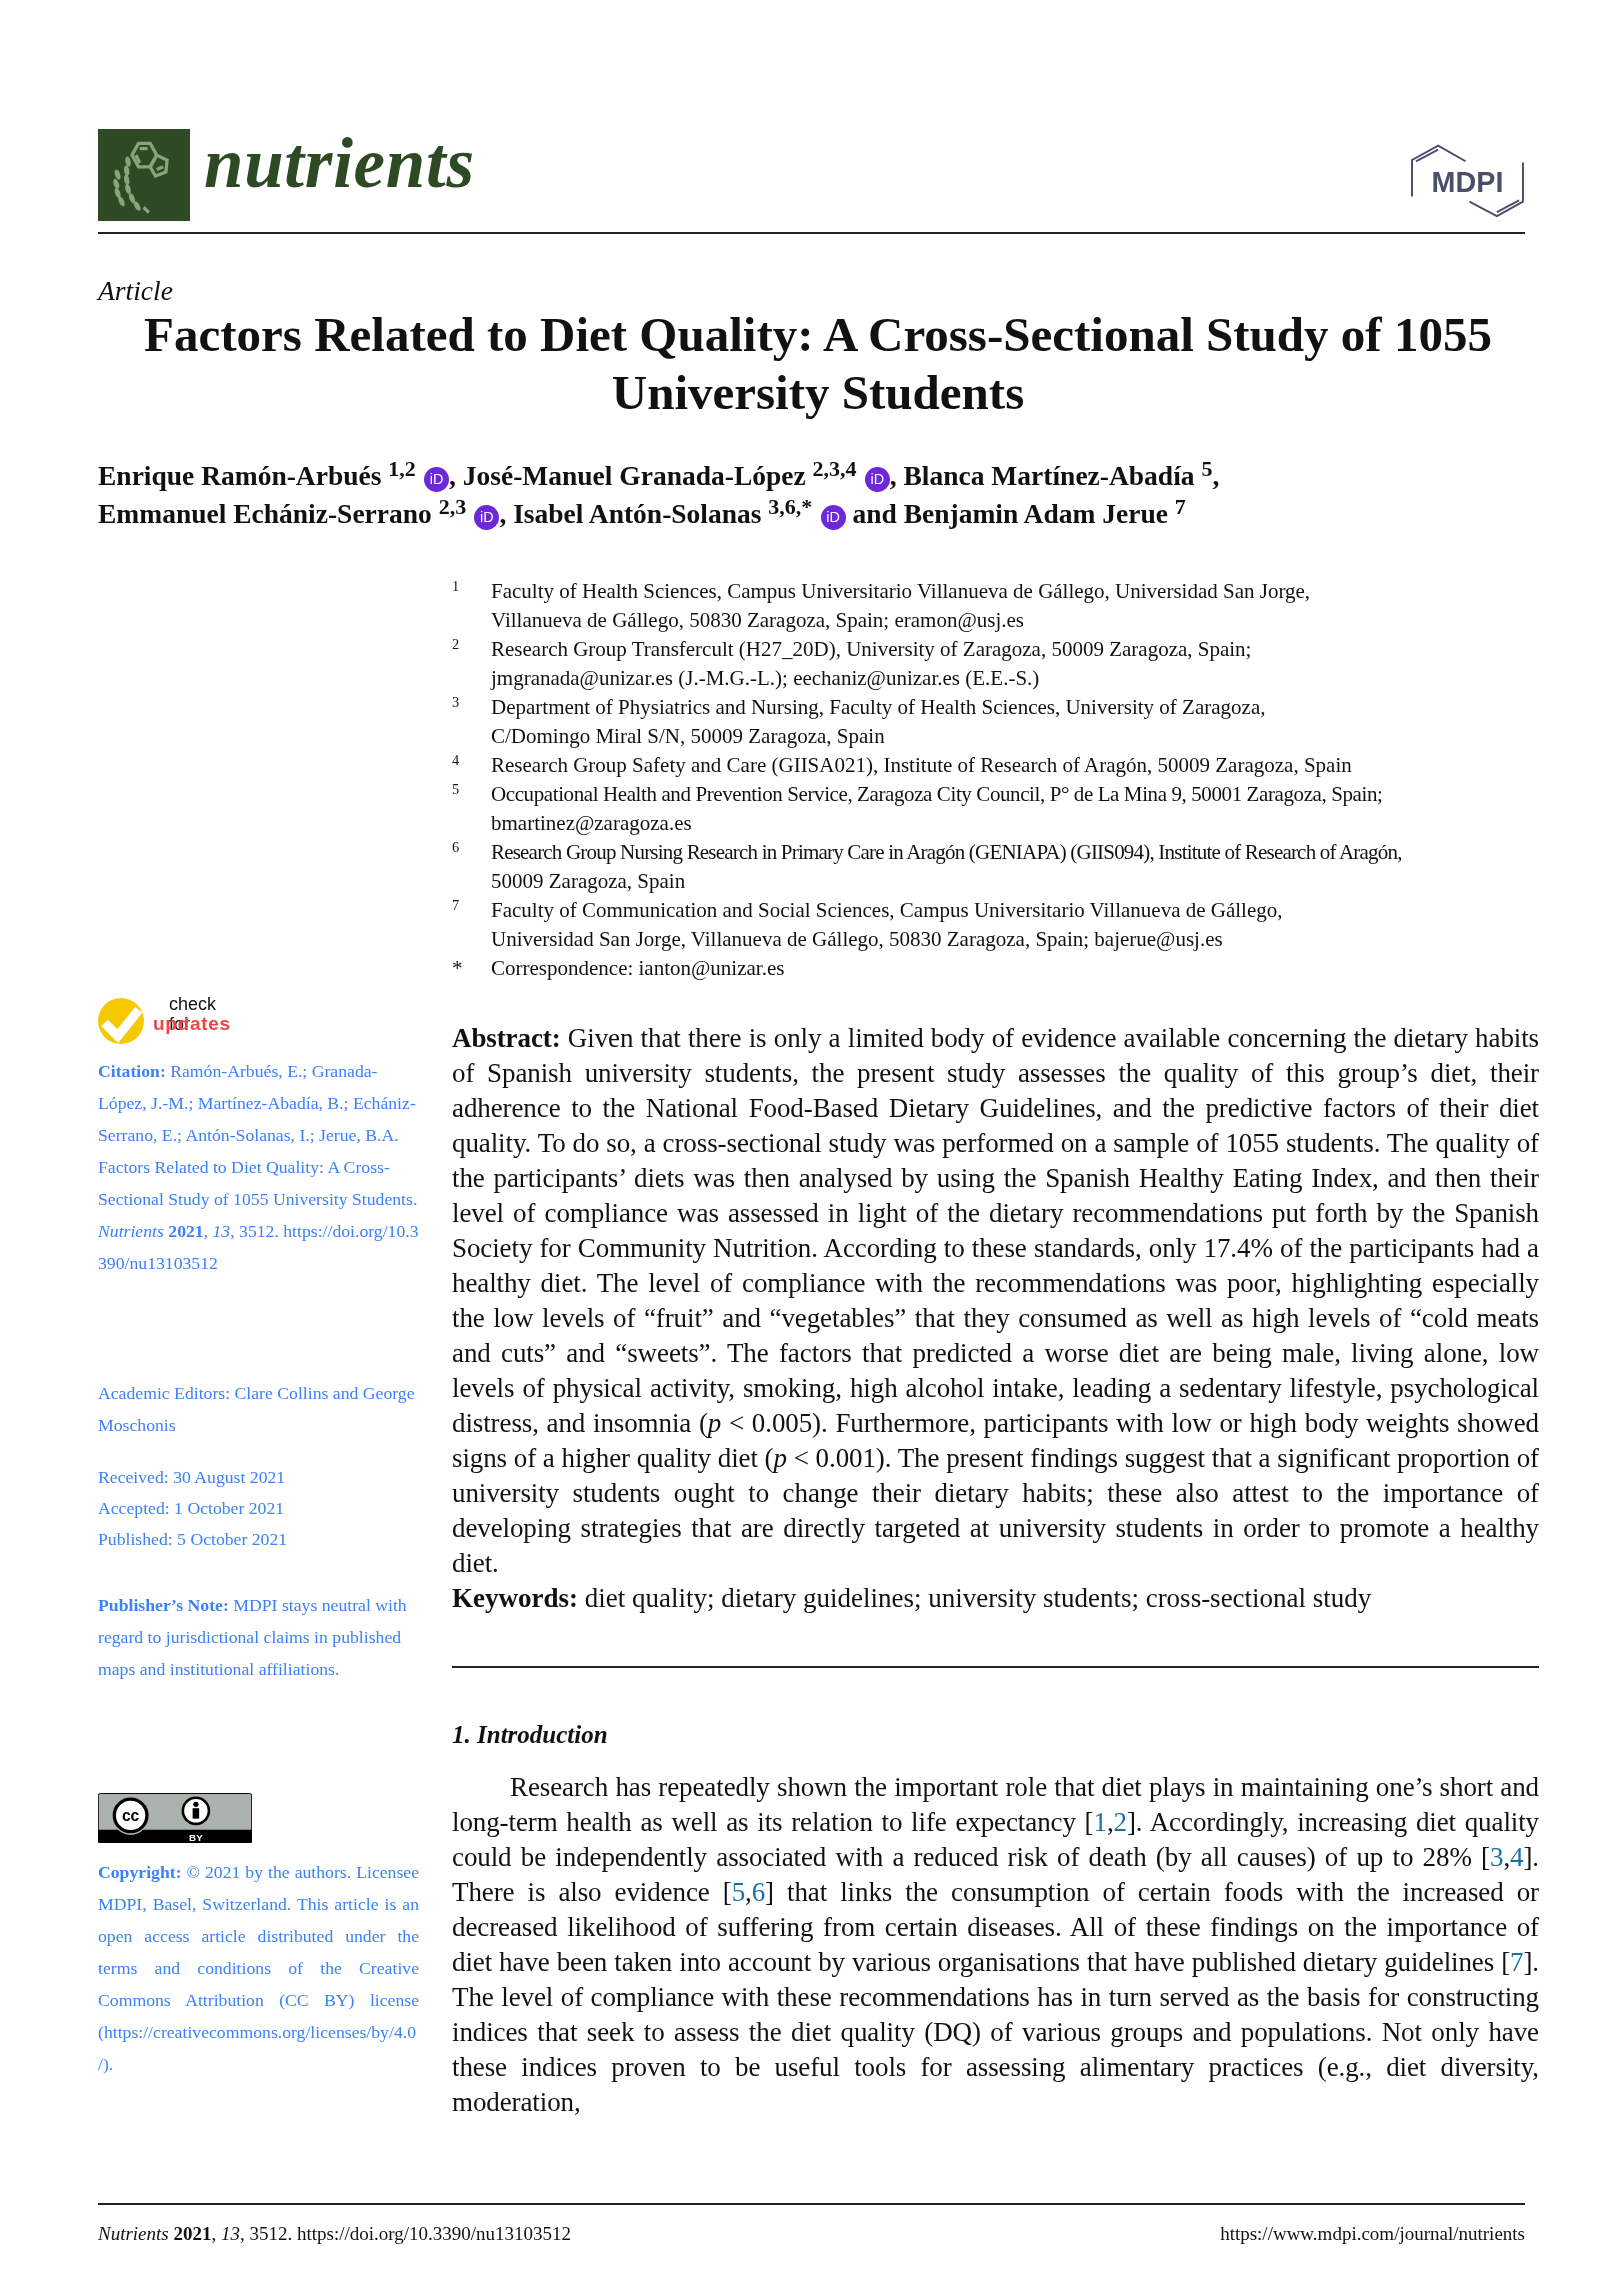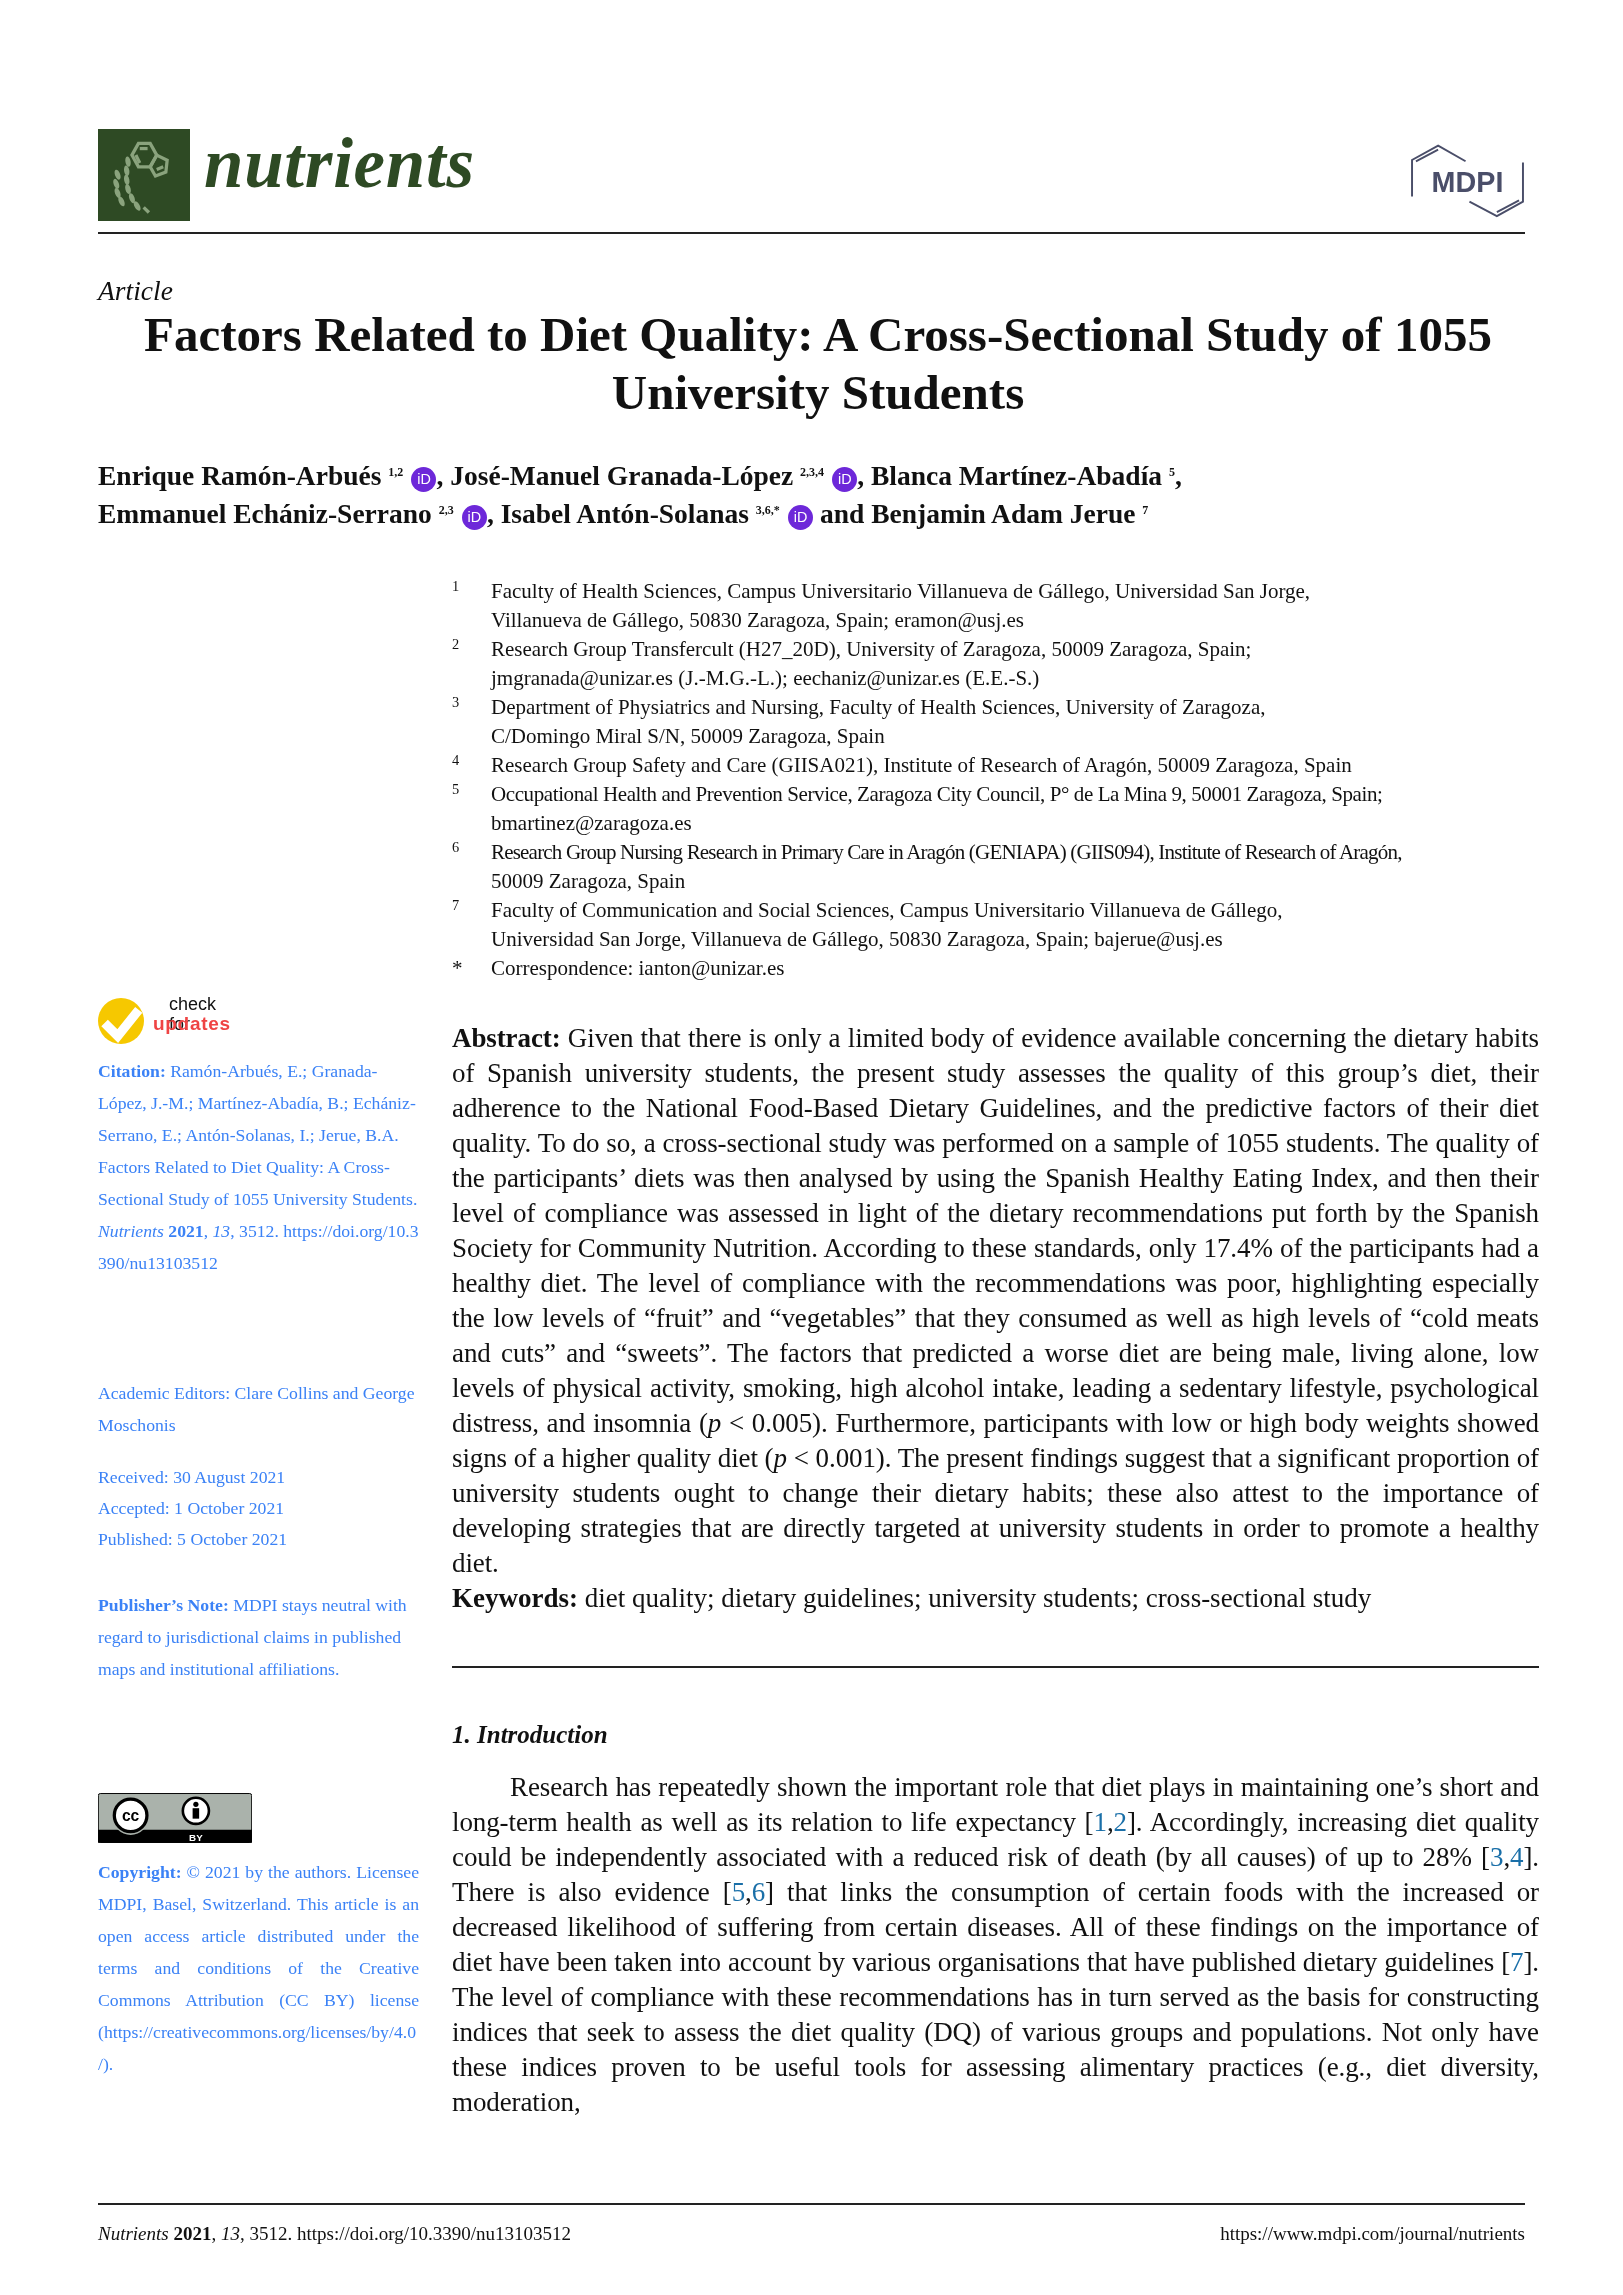"1,2" .authors sup { font-size: 12px -> 22px }
